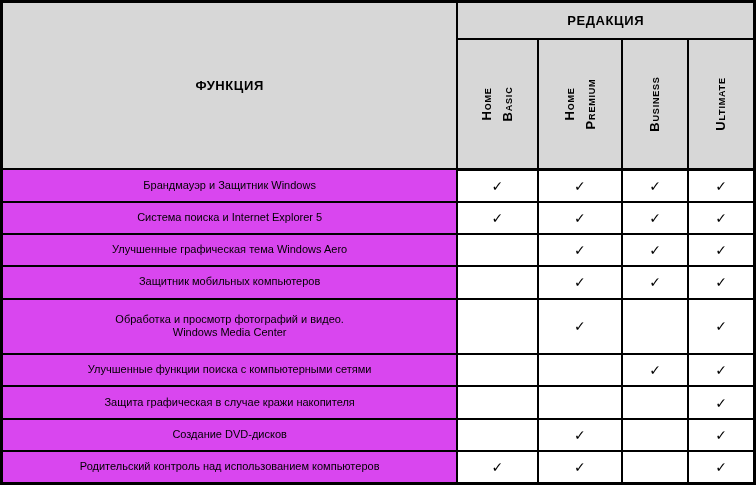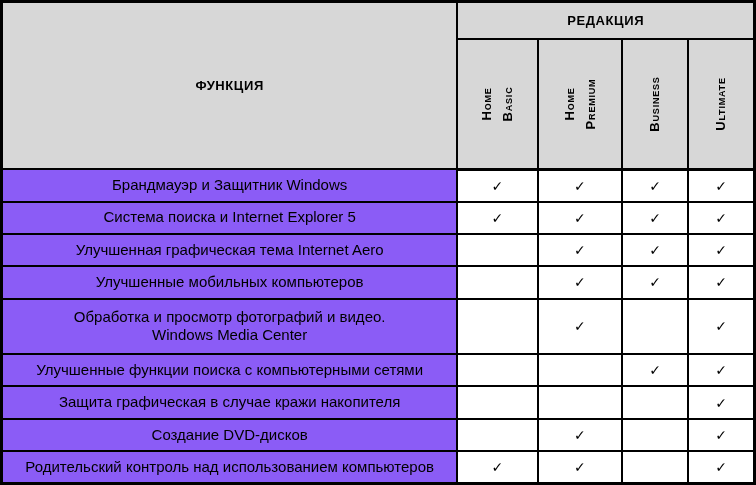"Брандмауэр и Защитник Windows" td.feature { background: #8b5cf6 -> #d946ef; font-size: 15px -> 11px }
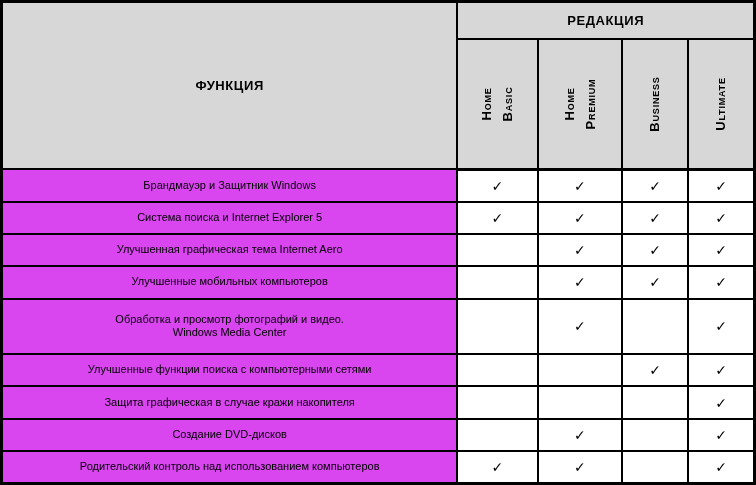"Улучшенная графическая тема Internet" td.feature { text: Улучшенная графическая тема Internet -> Улучшенные графическая тема Windows }
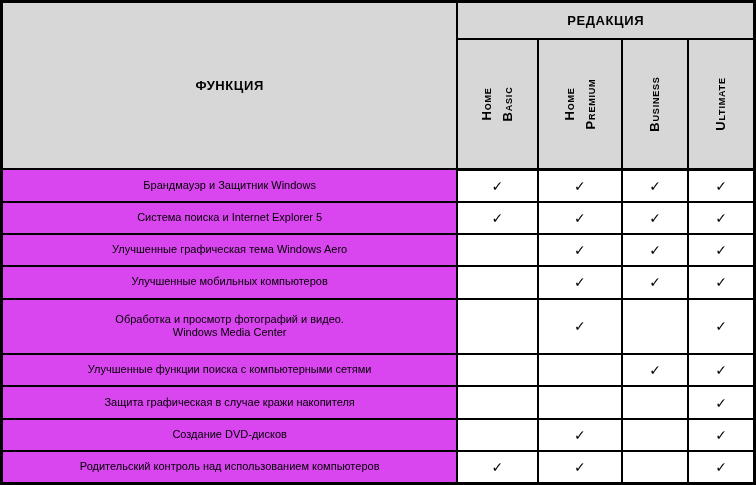"Улучшенные мобильных компьютеров" td.feature { text: Улучшенные -> Защитник }
